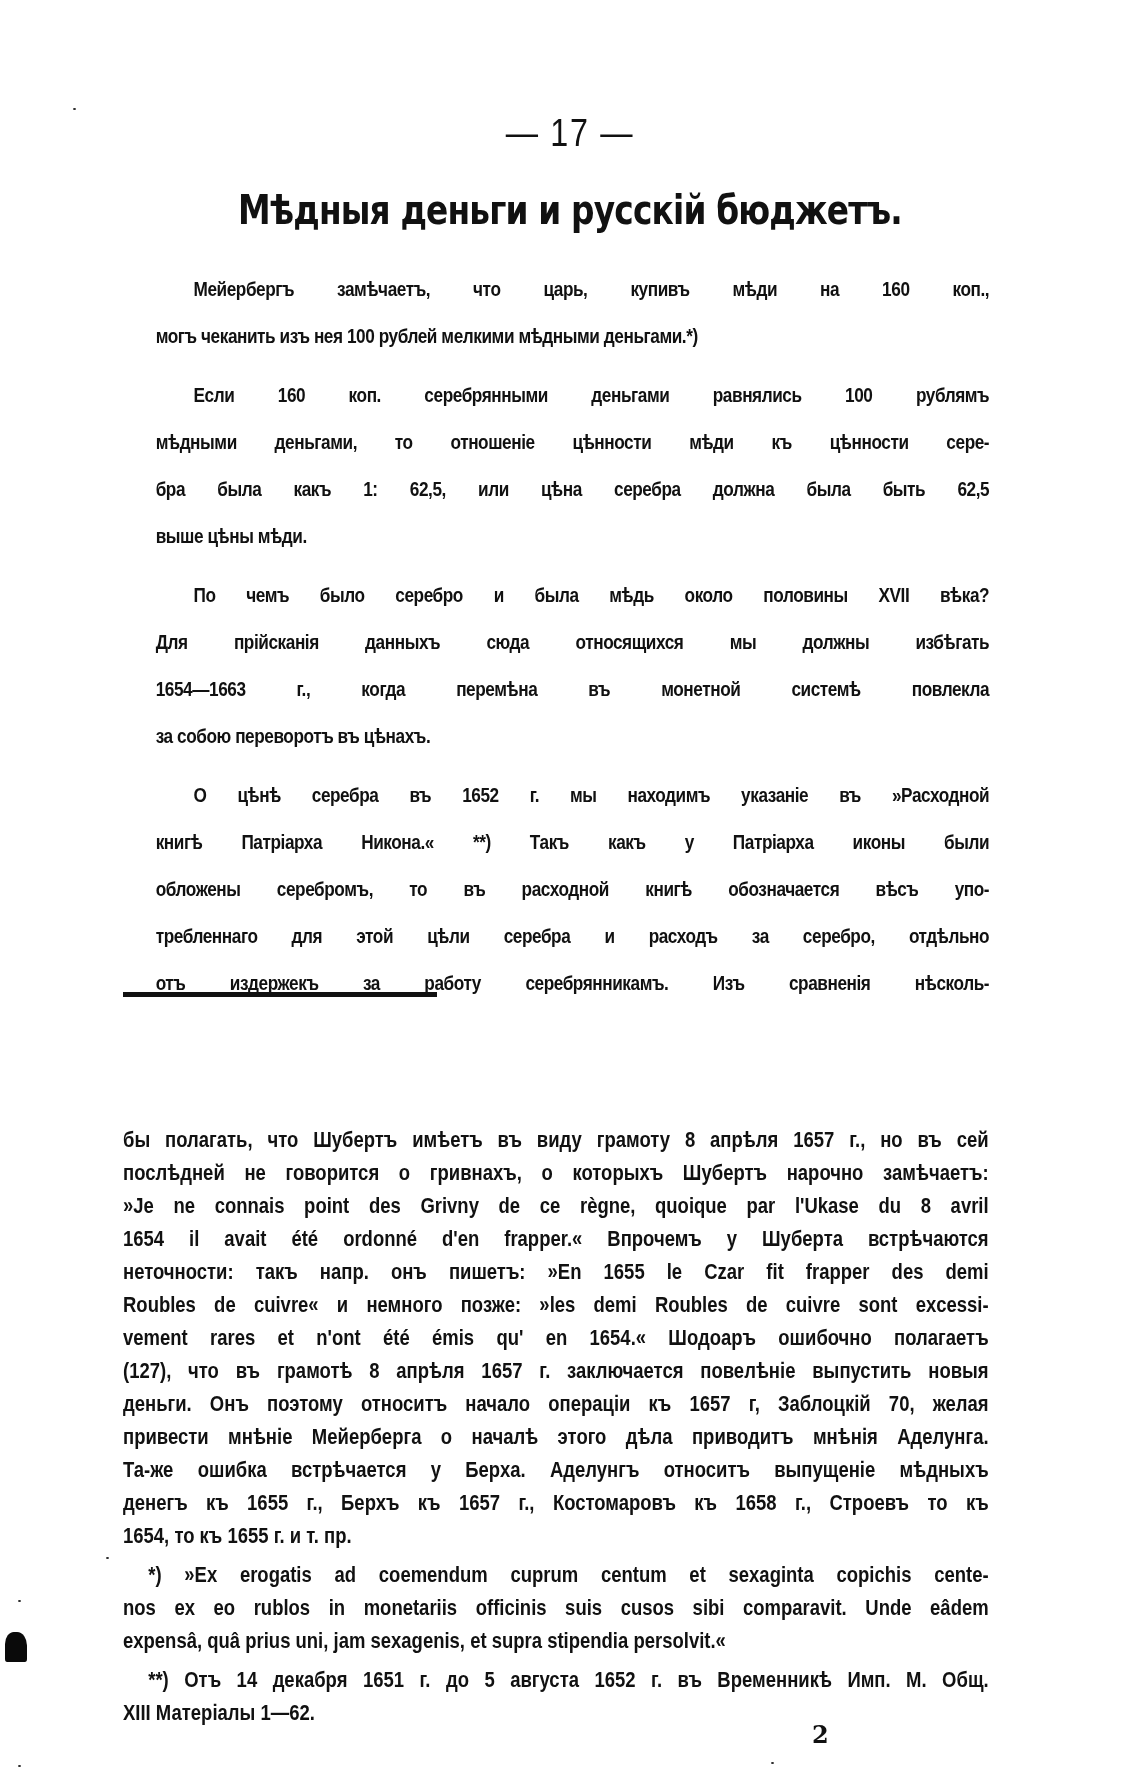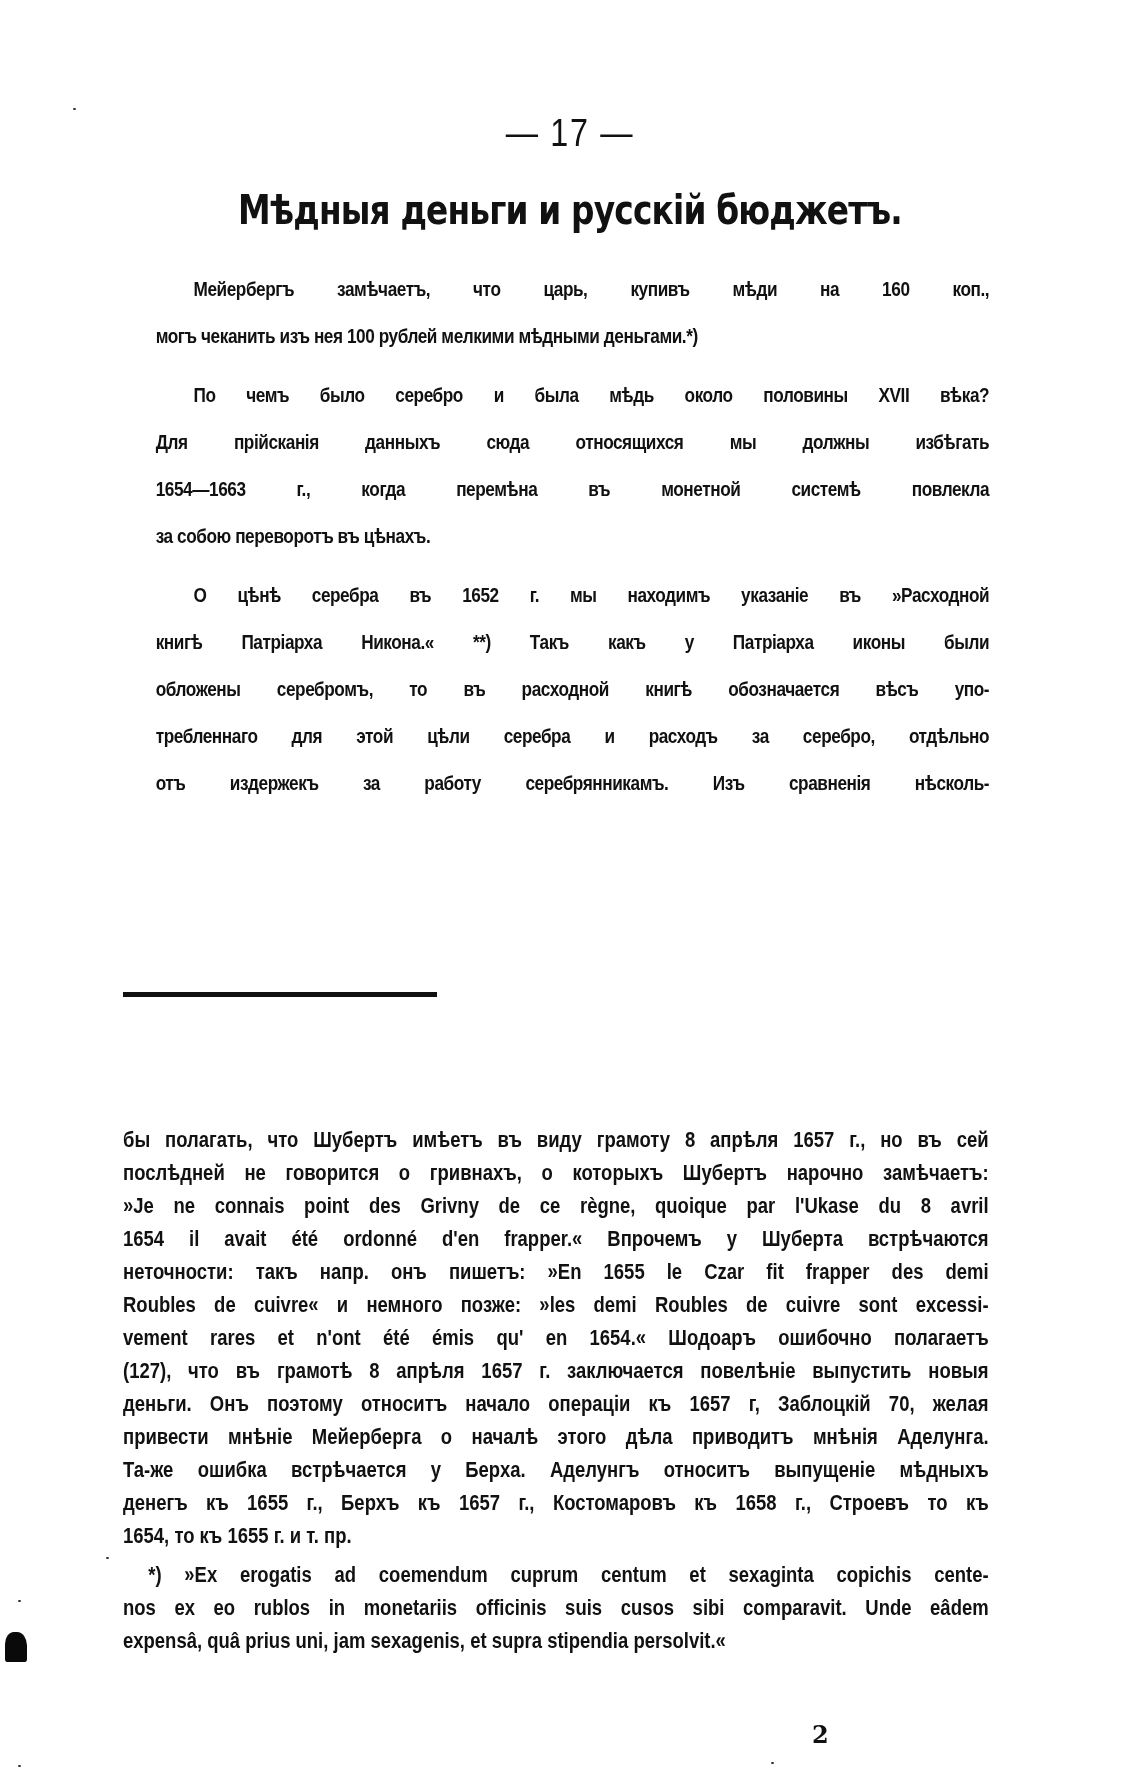"Если 160 коп. серебрянными деньгами" p.para { html: none -> <p> <span>Если 160 коп. серебрянными деньгами равнялись 100 рублямъ</span> <span>мѣдными деньгами, то отношеніе цѣнности мѣди къ цѣнности сере-</span> <span>бра была какъ 1: 62,5, или цѣна серебра должна была быть 62,5</span> <span>выше цѣны мѣди.</span> </p> }
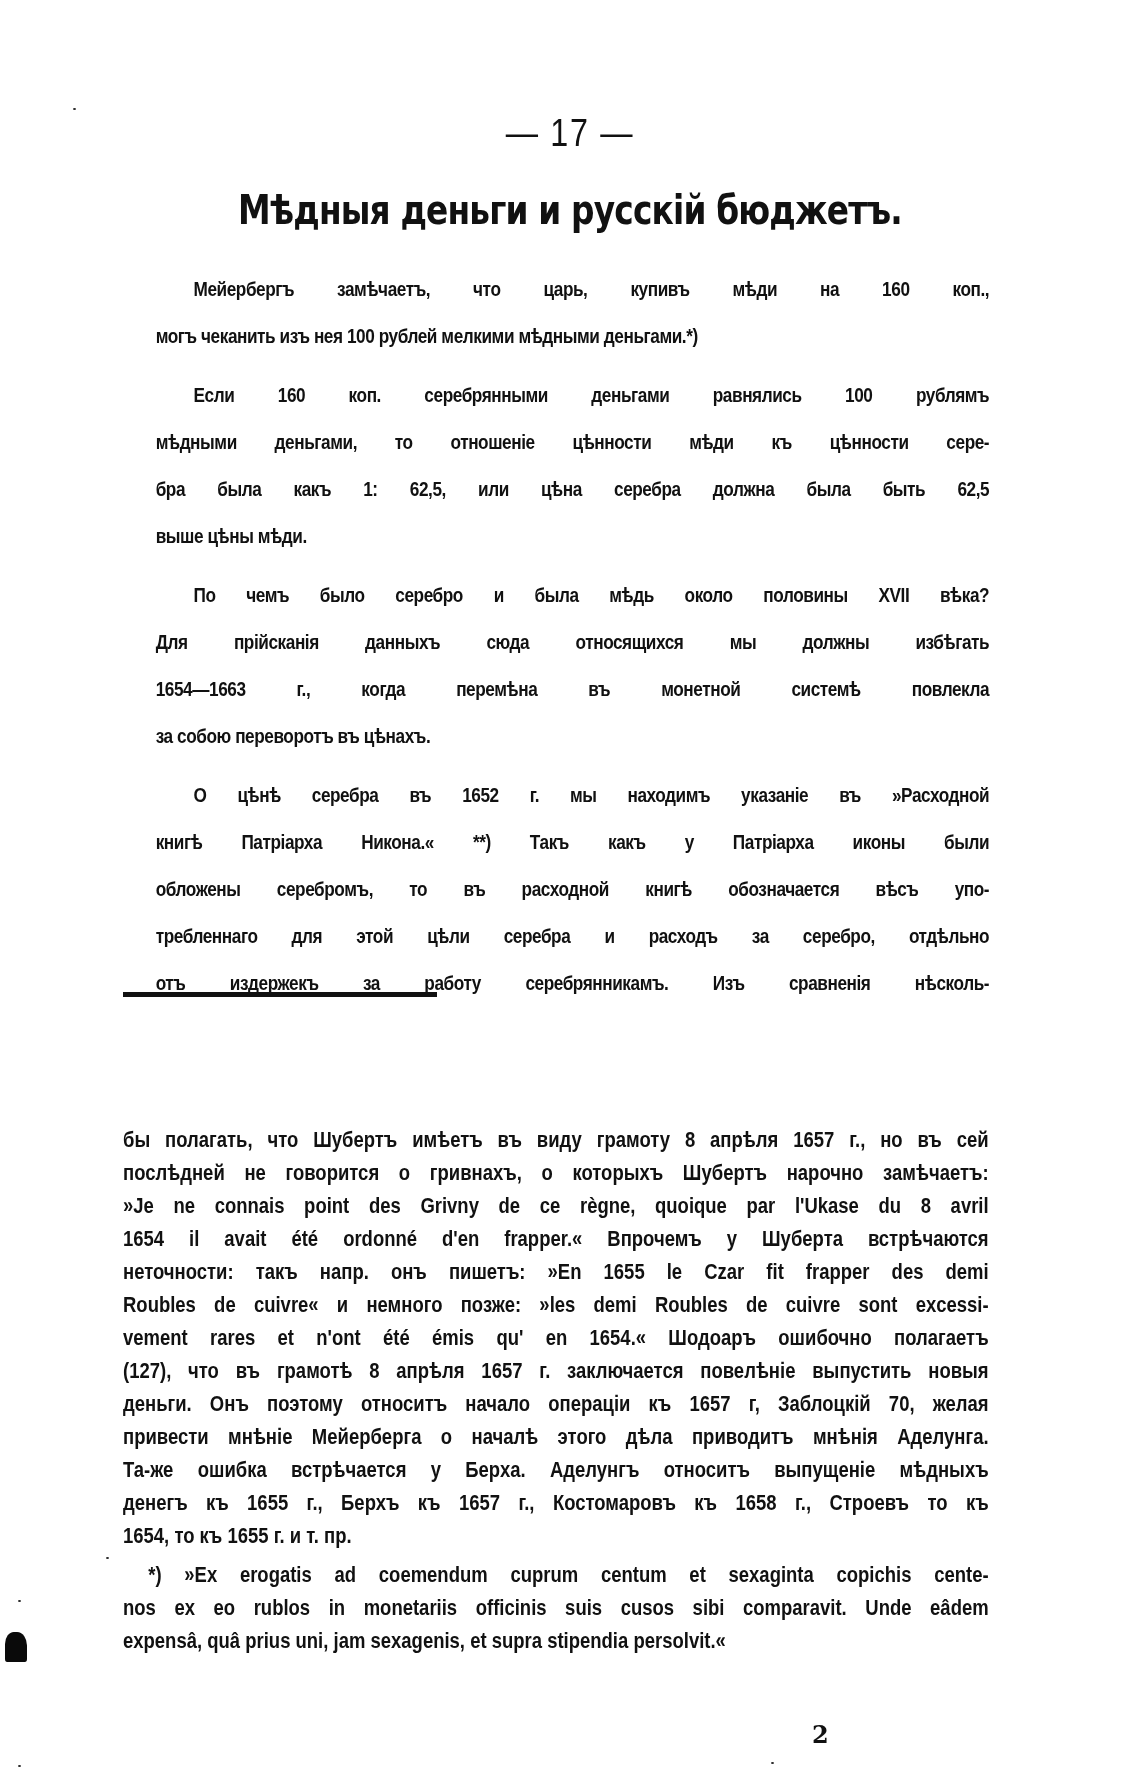"**) Отъ 14 декабря 1651" div { html: none -> <div> <span>**) Отъ 14 декабря 1651 г. до 5 августа 1652 г. въ Временникѣ Имп. М. Общ.</span> <span>XIII Матеріалы 1—62.</span> </div> }
